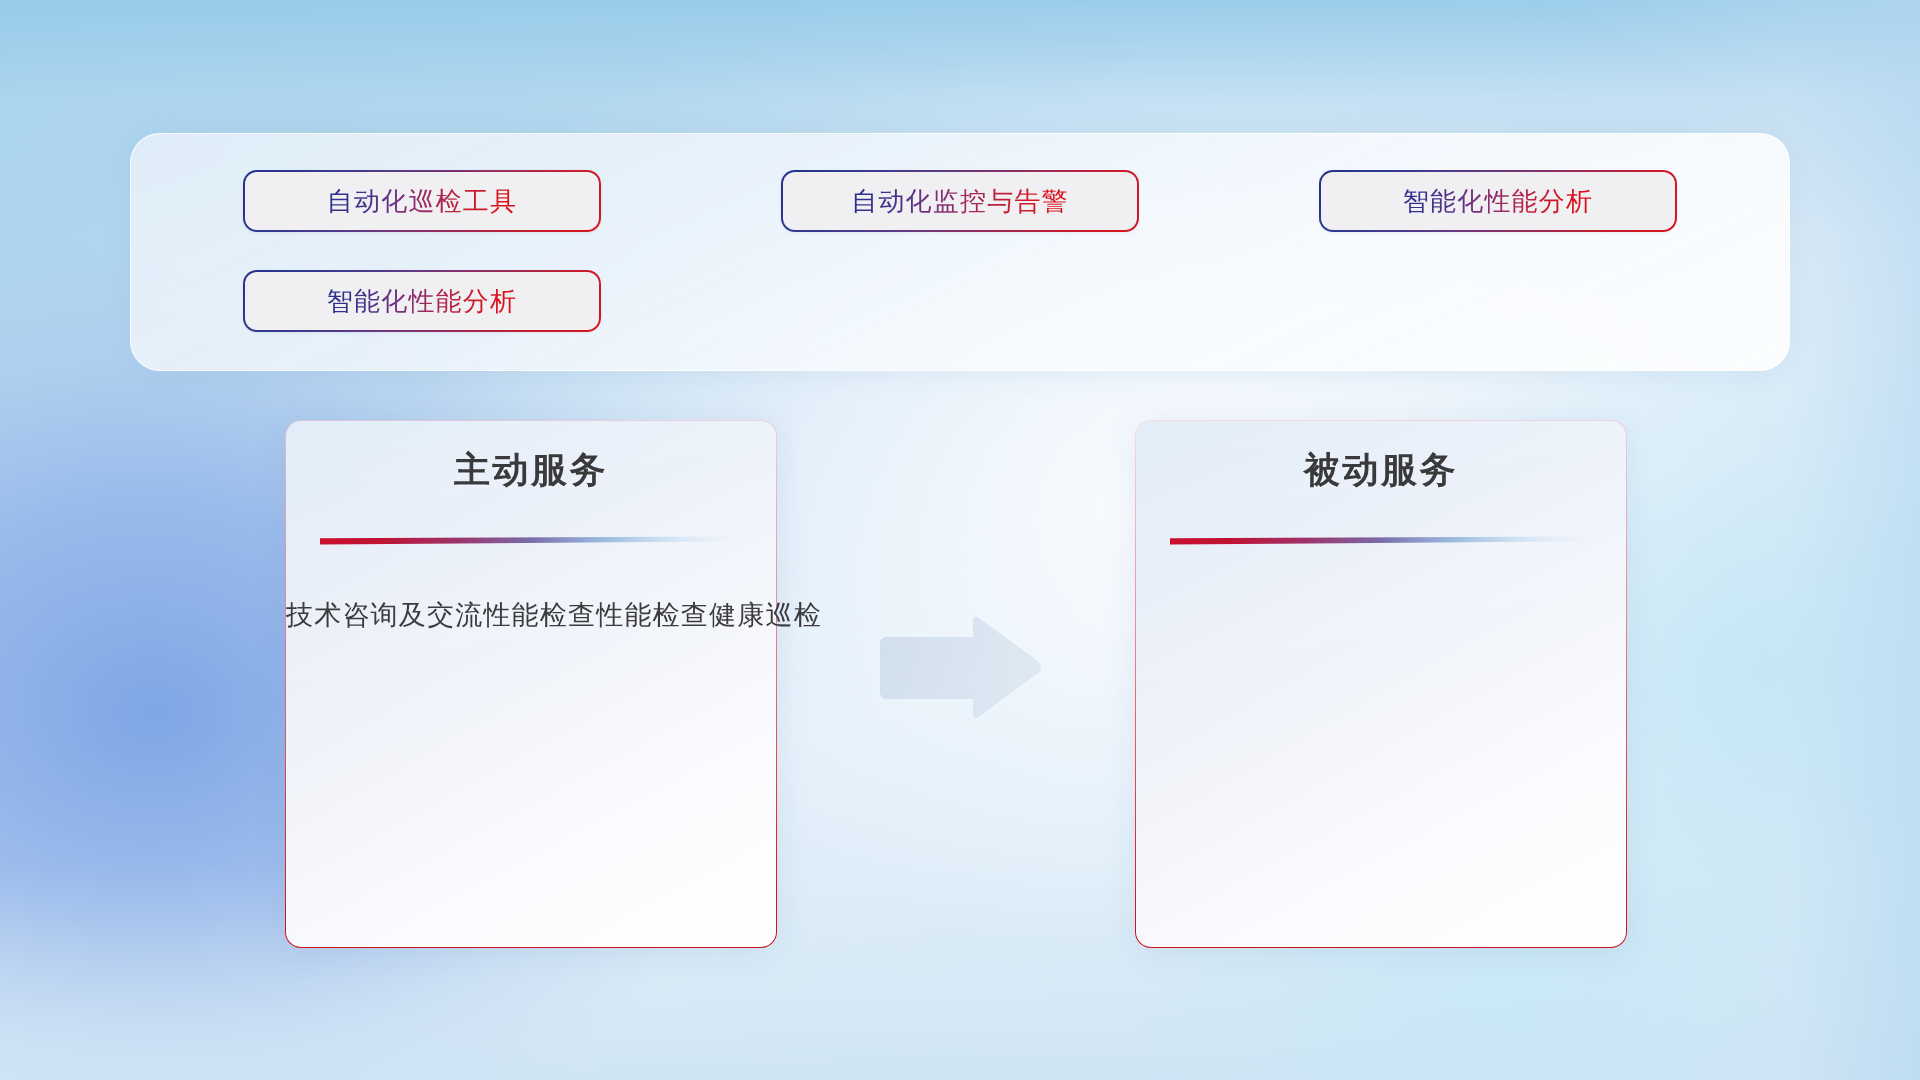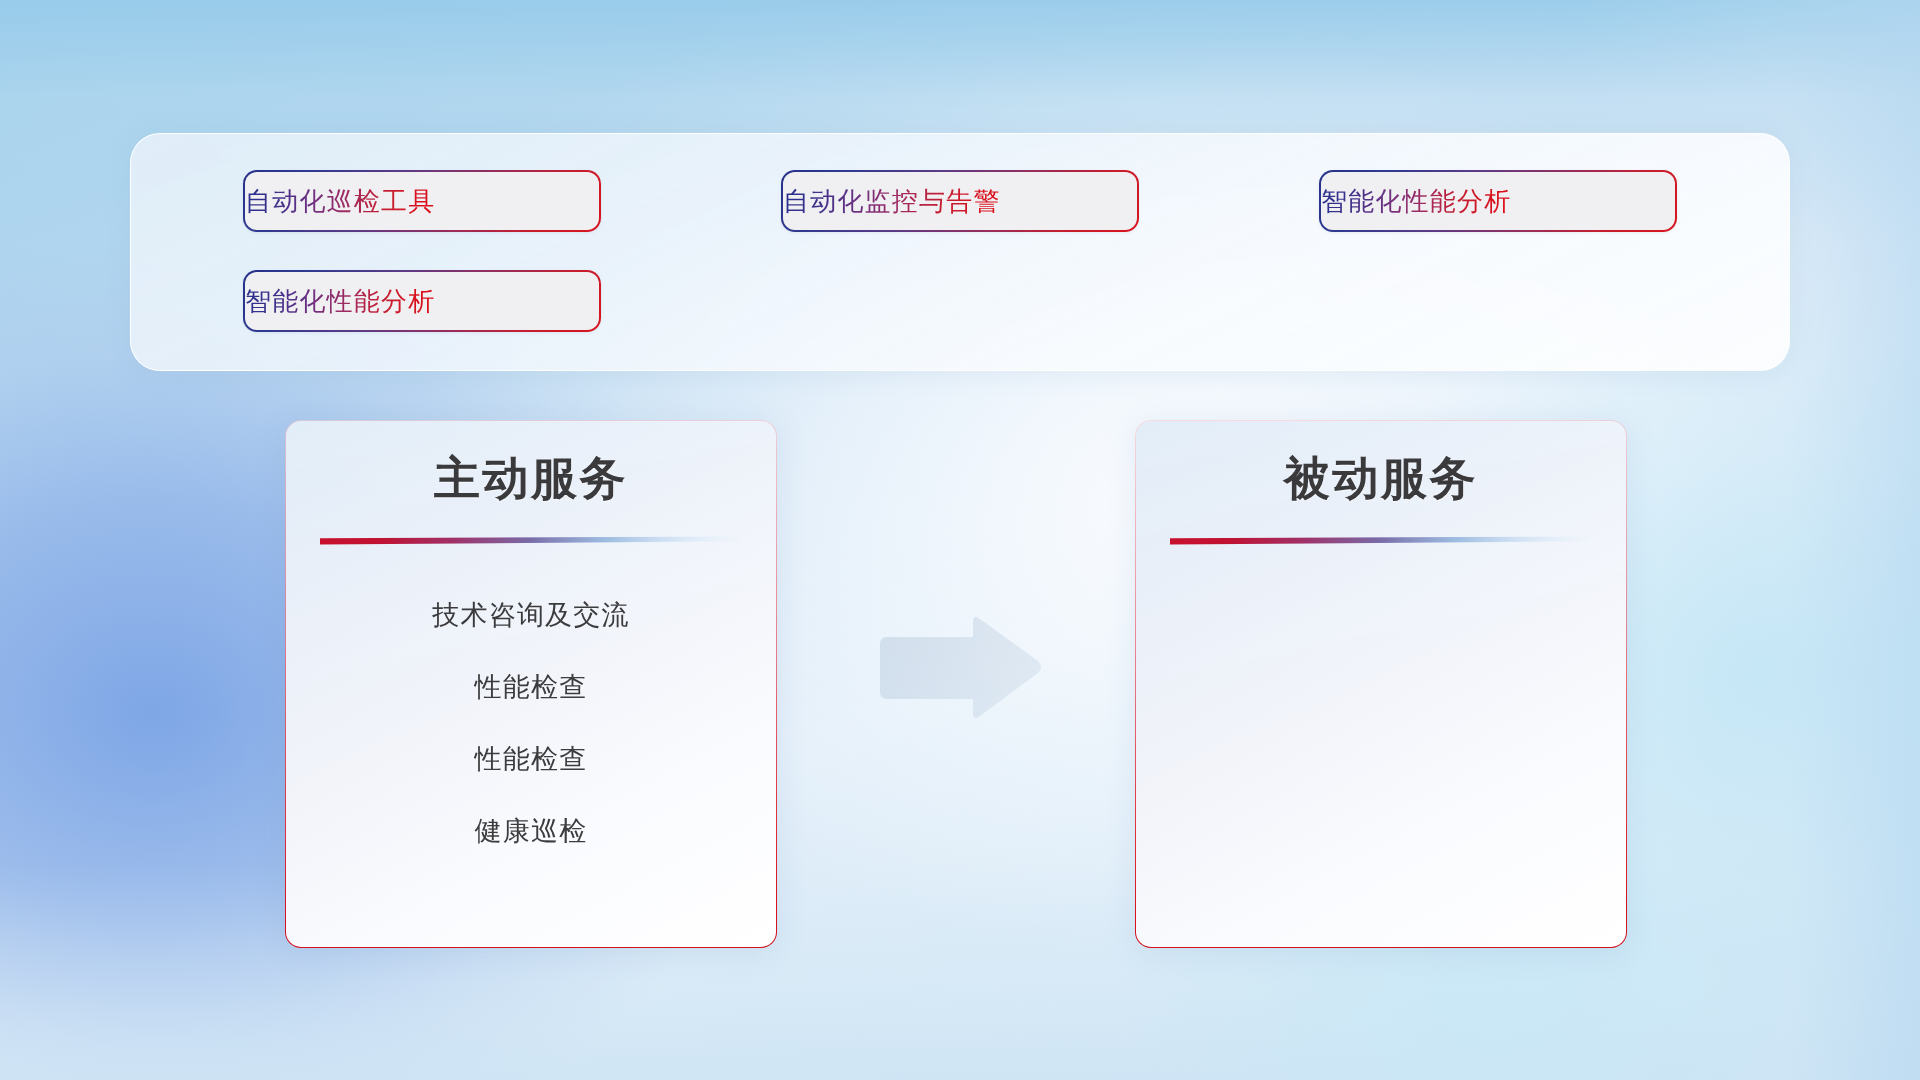"自动化巡检工具" .pill { justify-content: flex-start -> center }
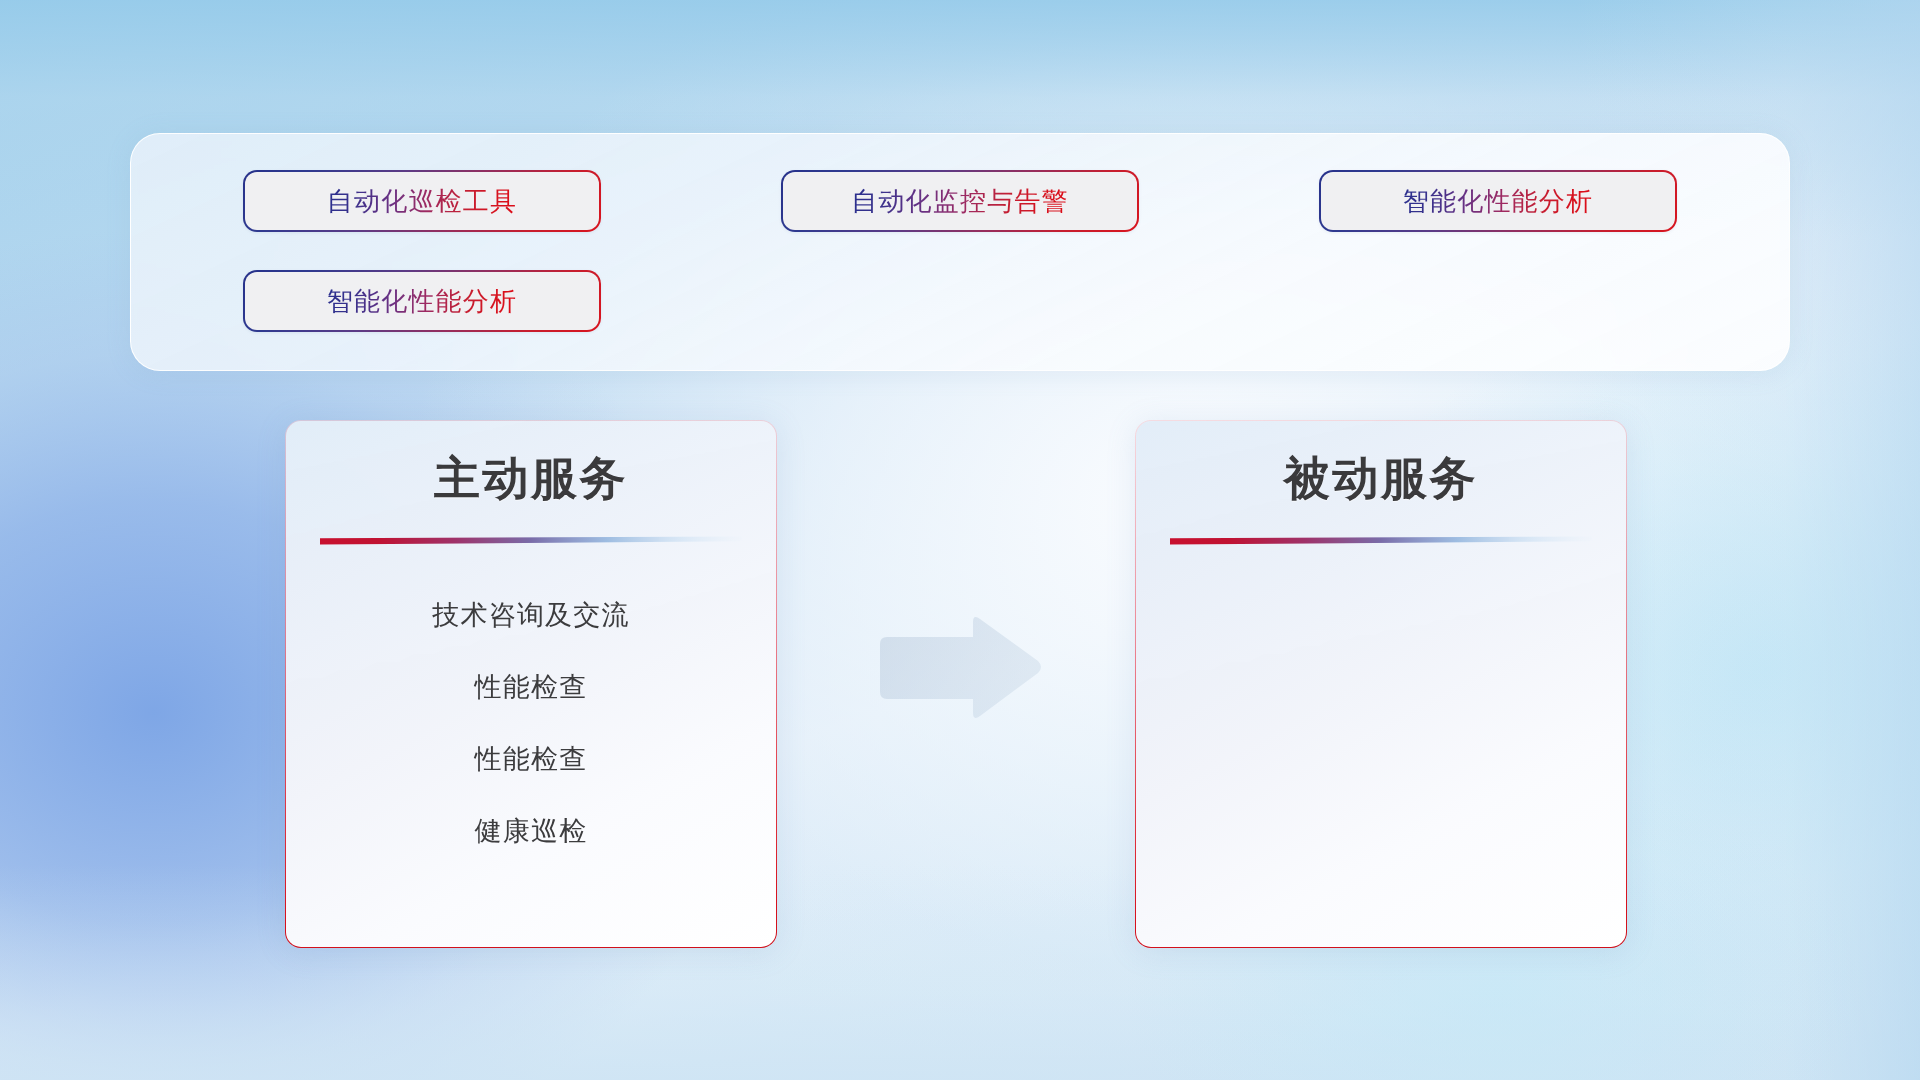"主动服务" .card-title { font-family: none -> Liberation Mono, monospace; font-size: 46px -> 36px }
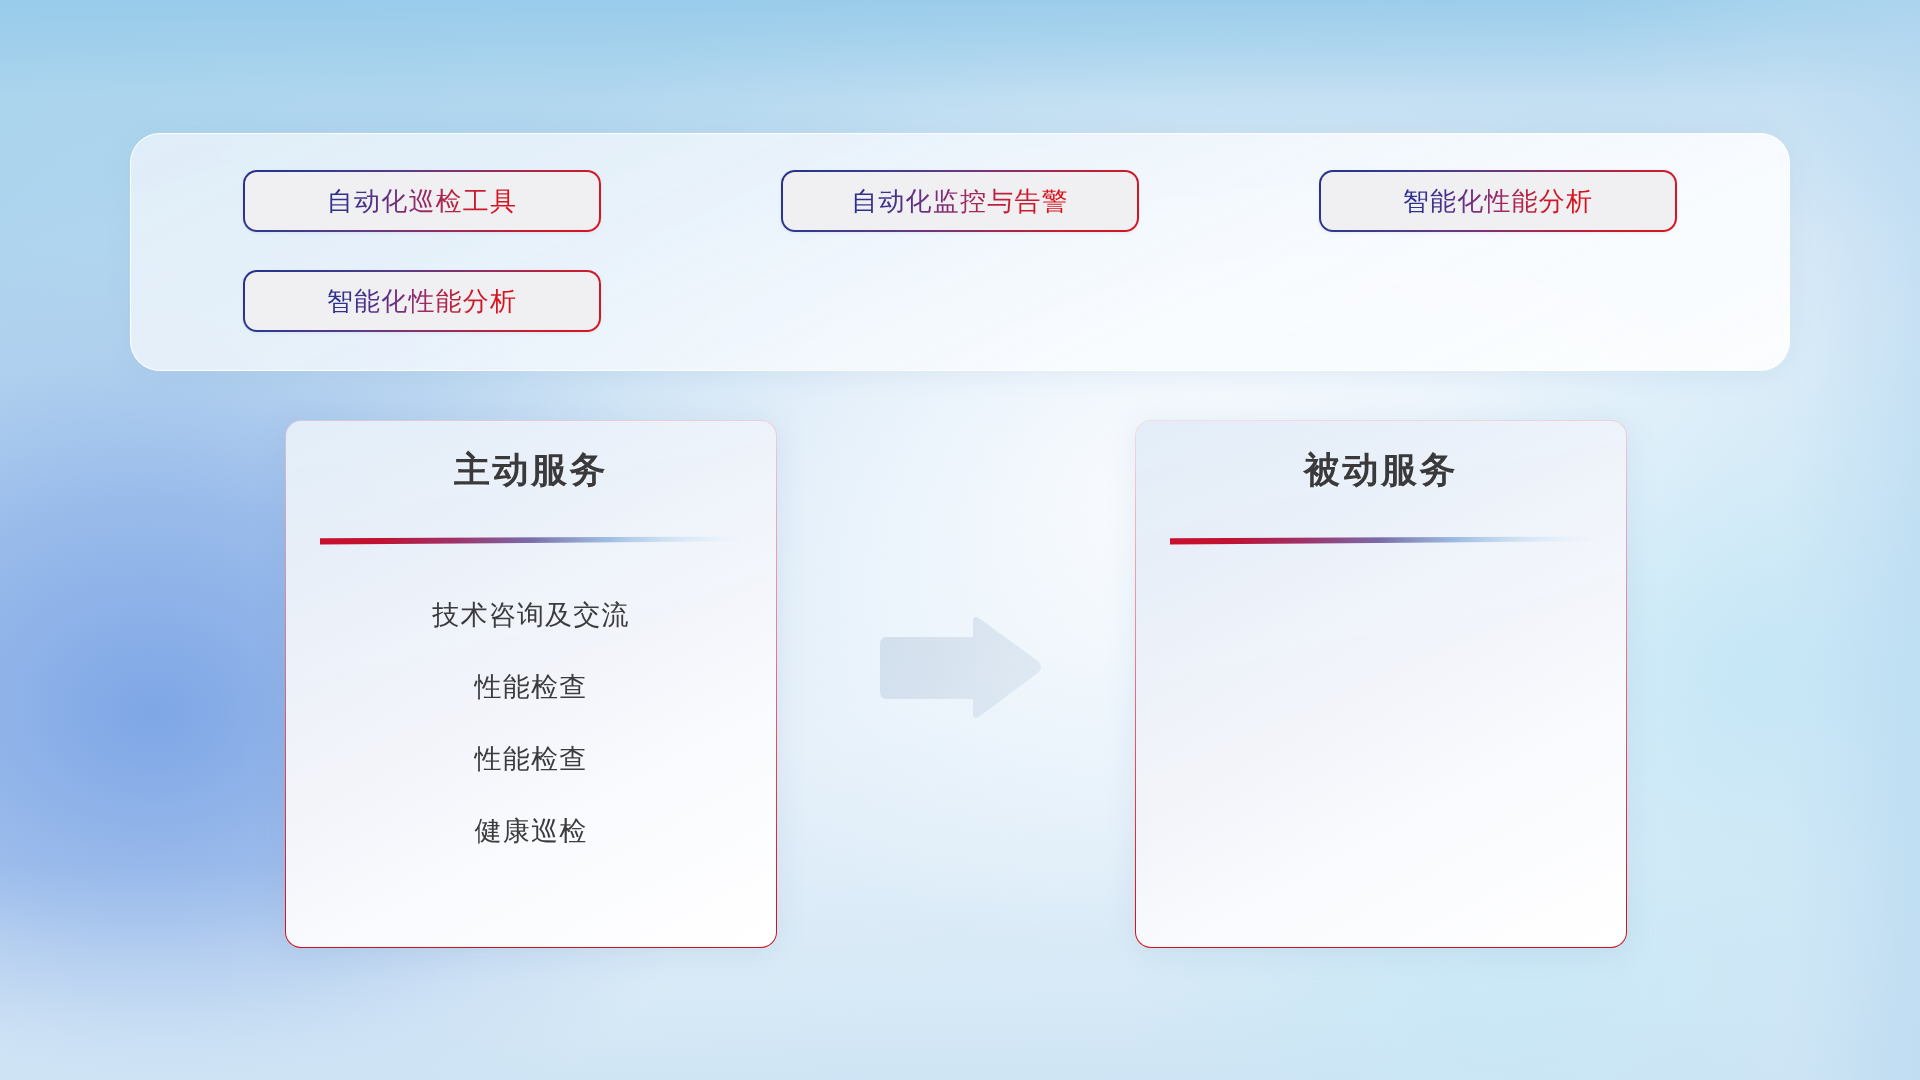"技术咨询及交流" .card-list { flex-direction: column -> none }
